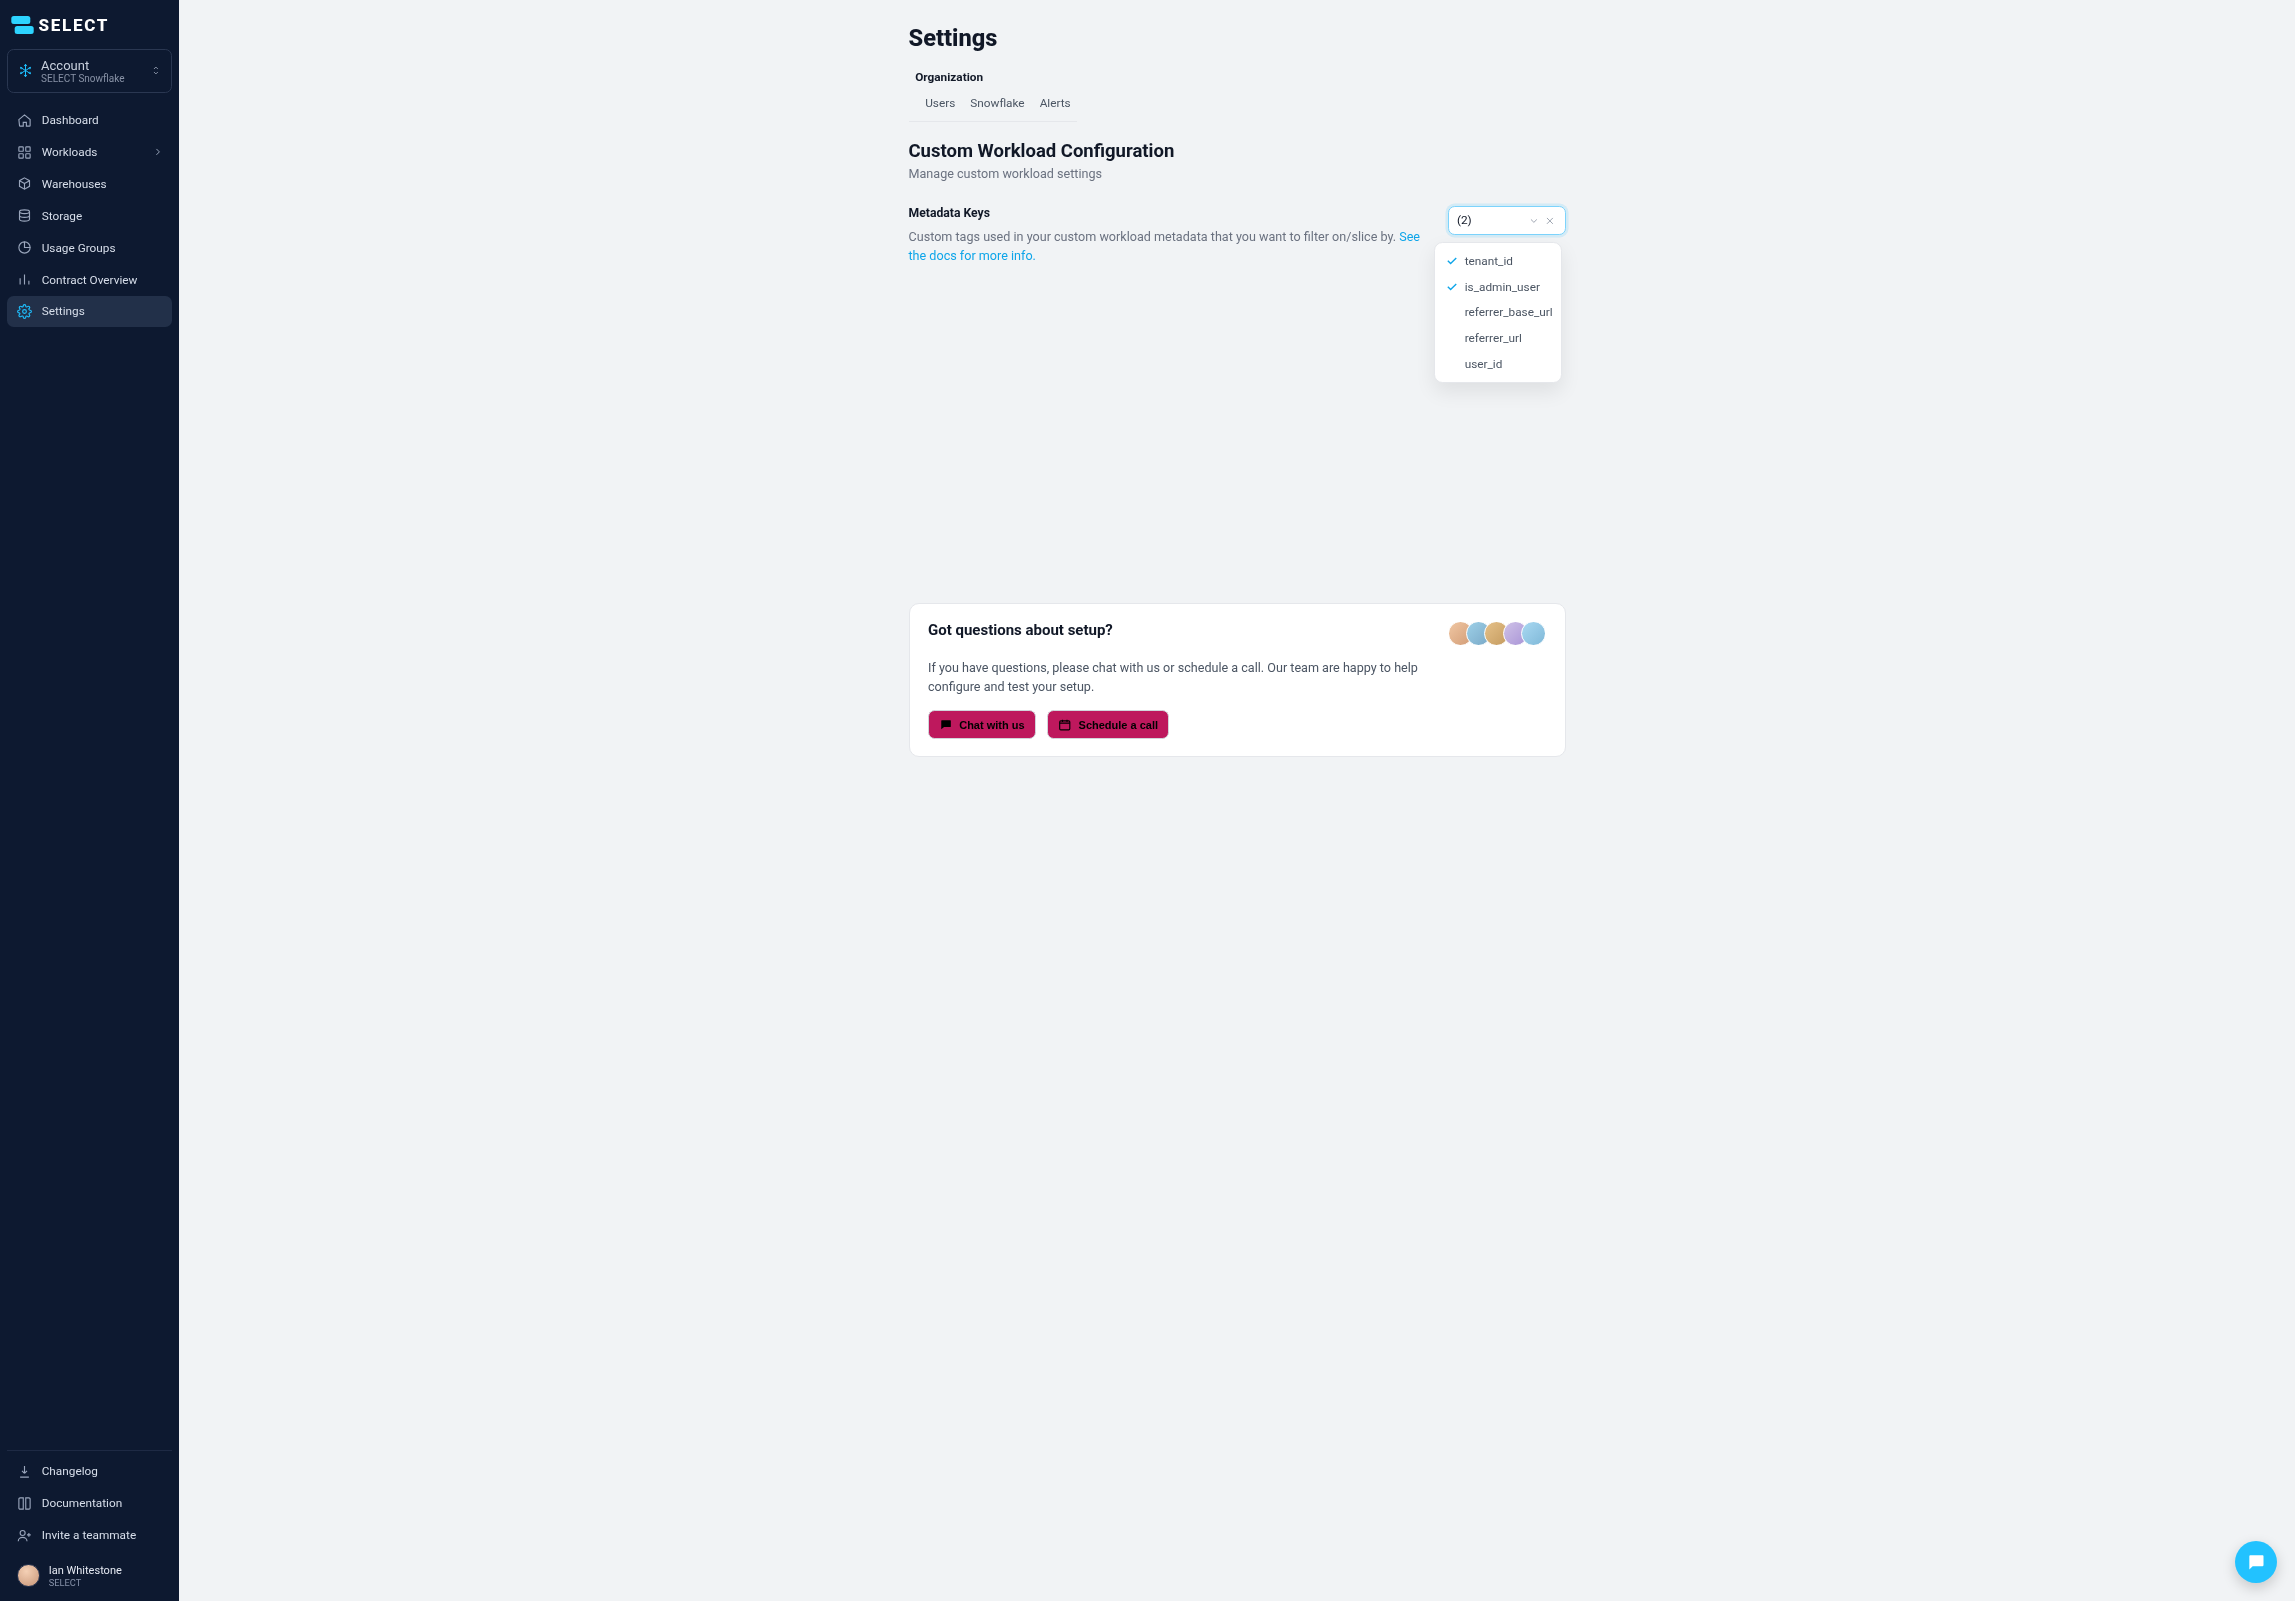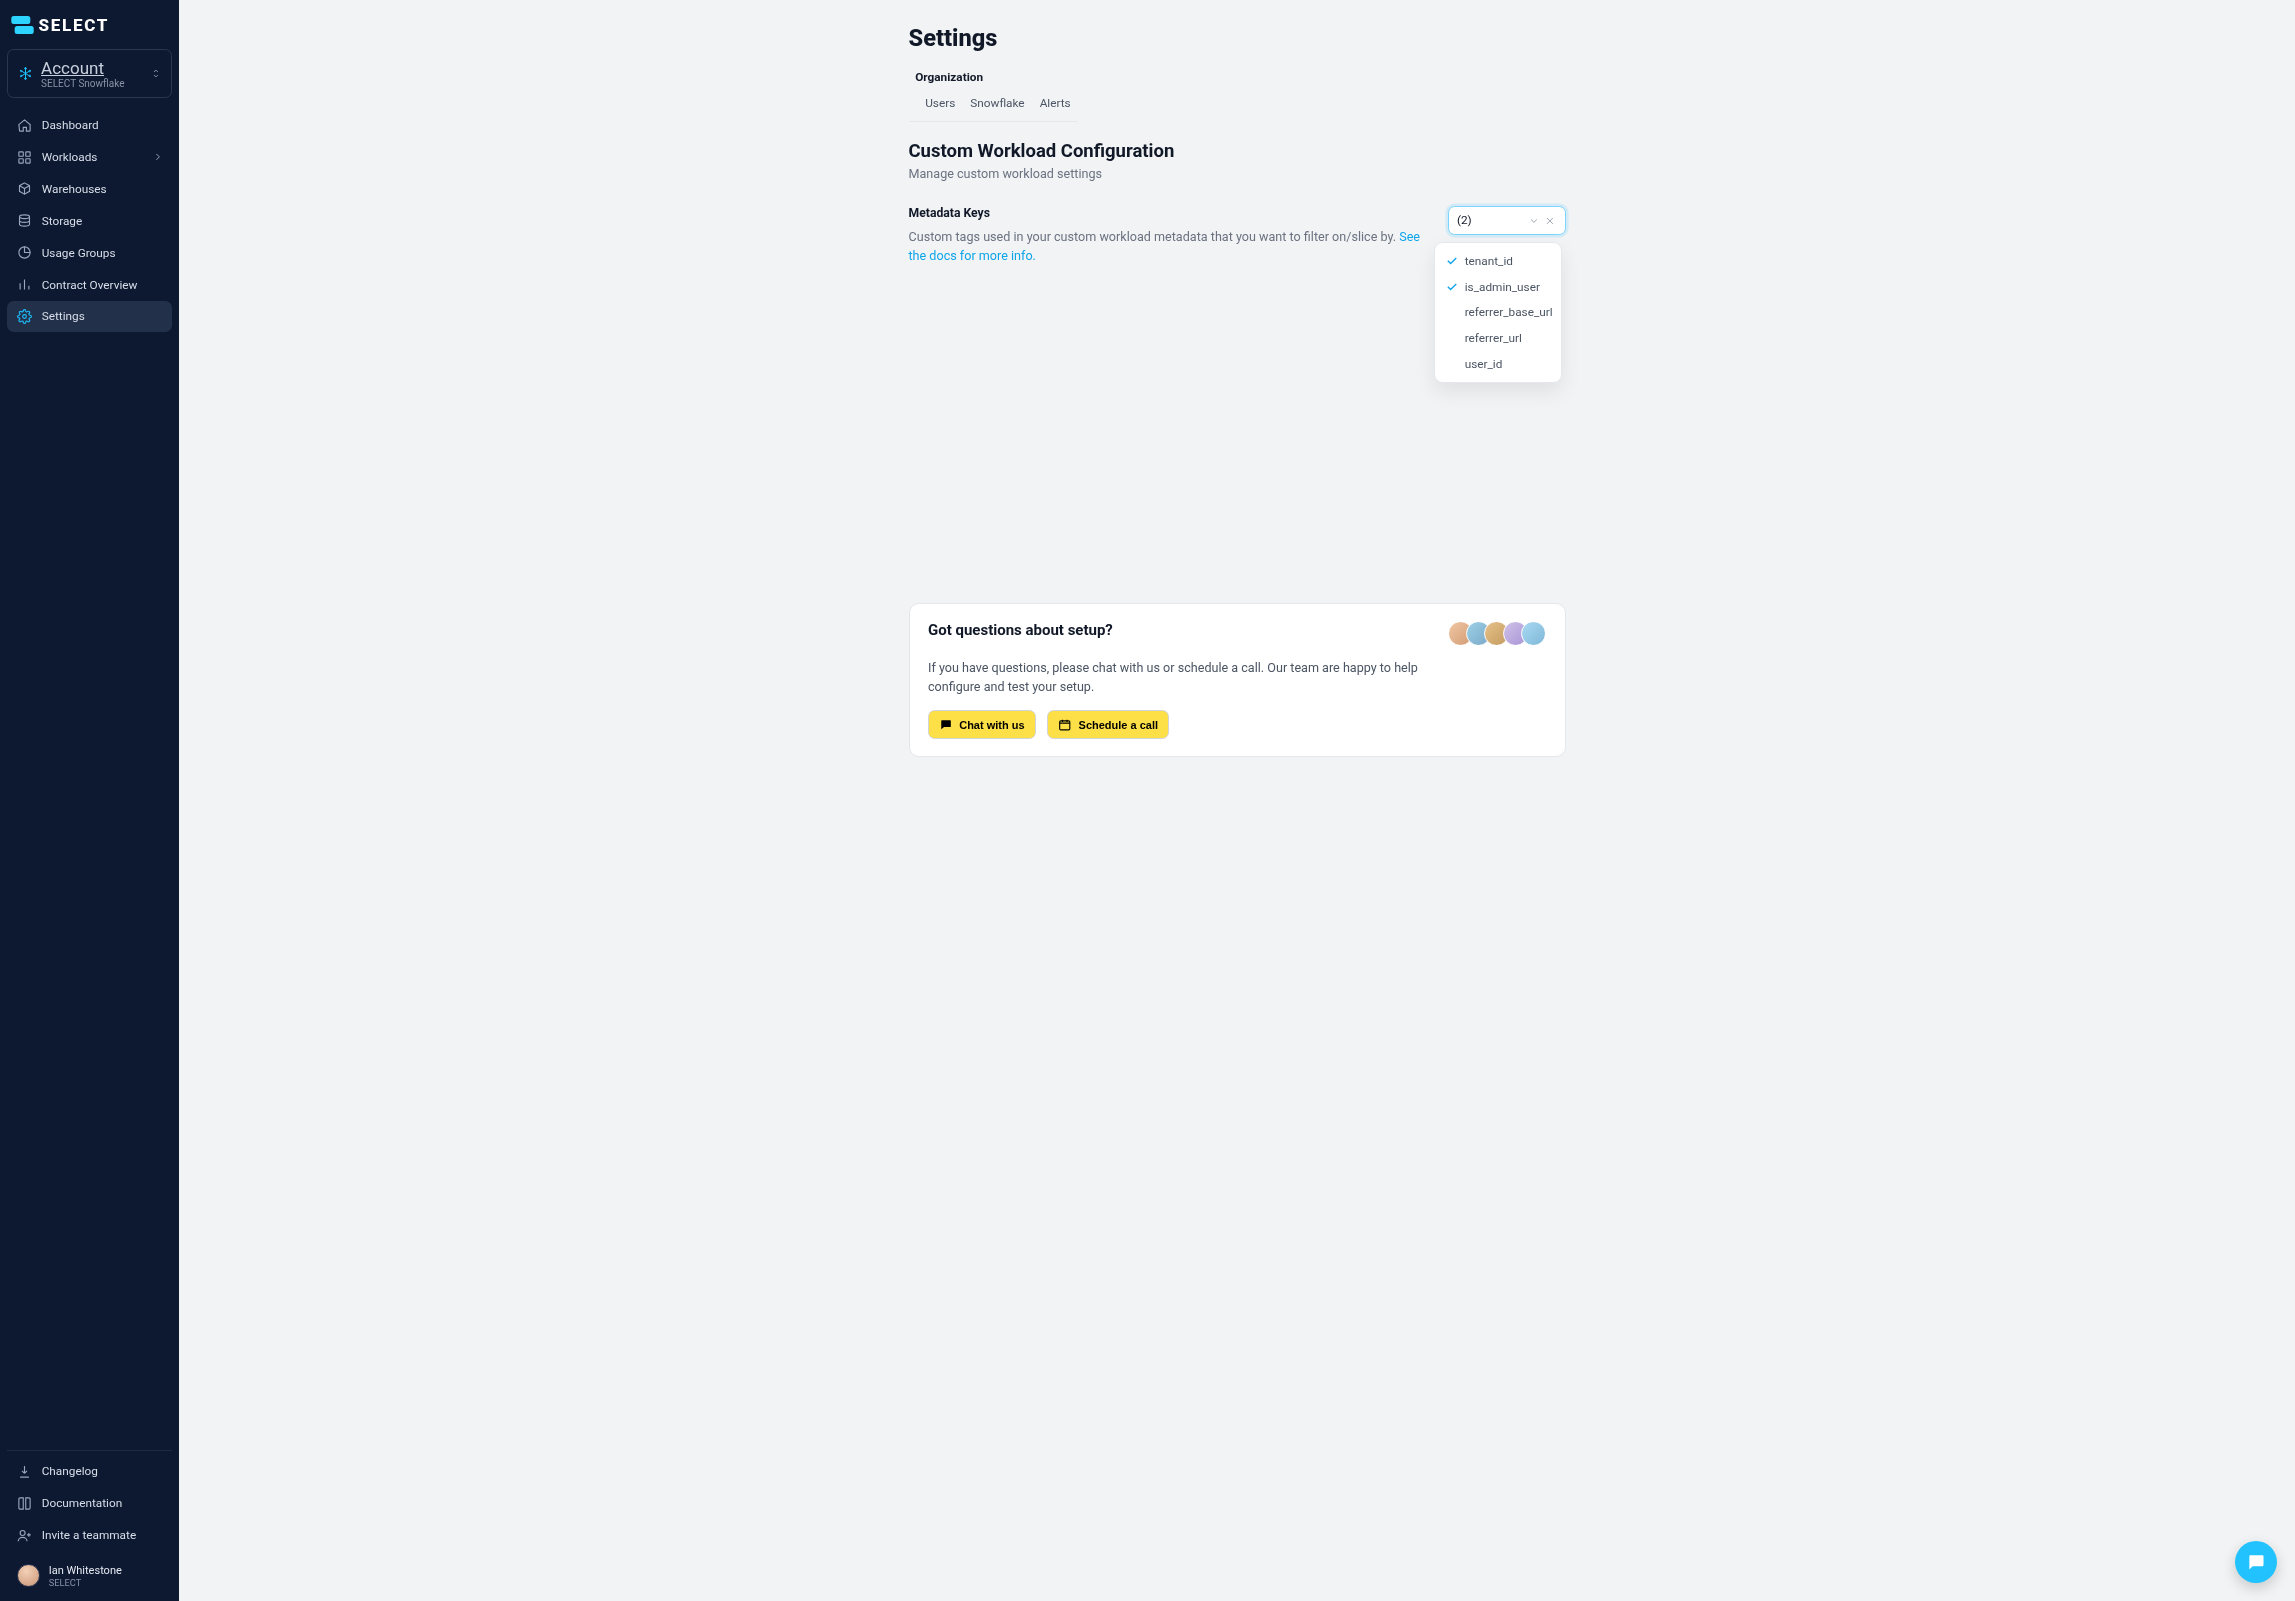"Account" .account-title { font-size: 17px -> 13px; text-decoration: underline -> none }
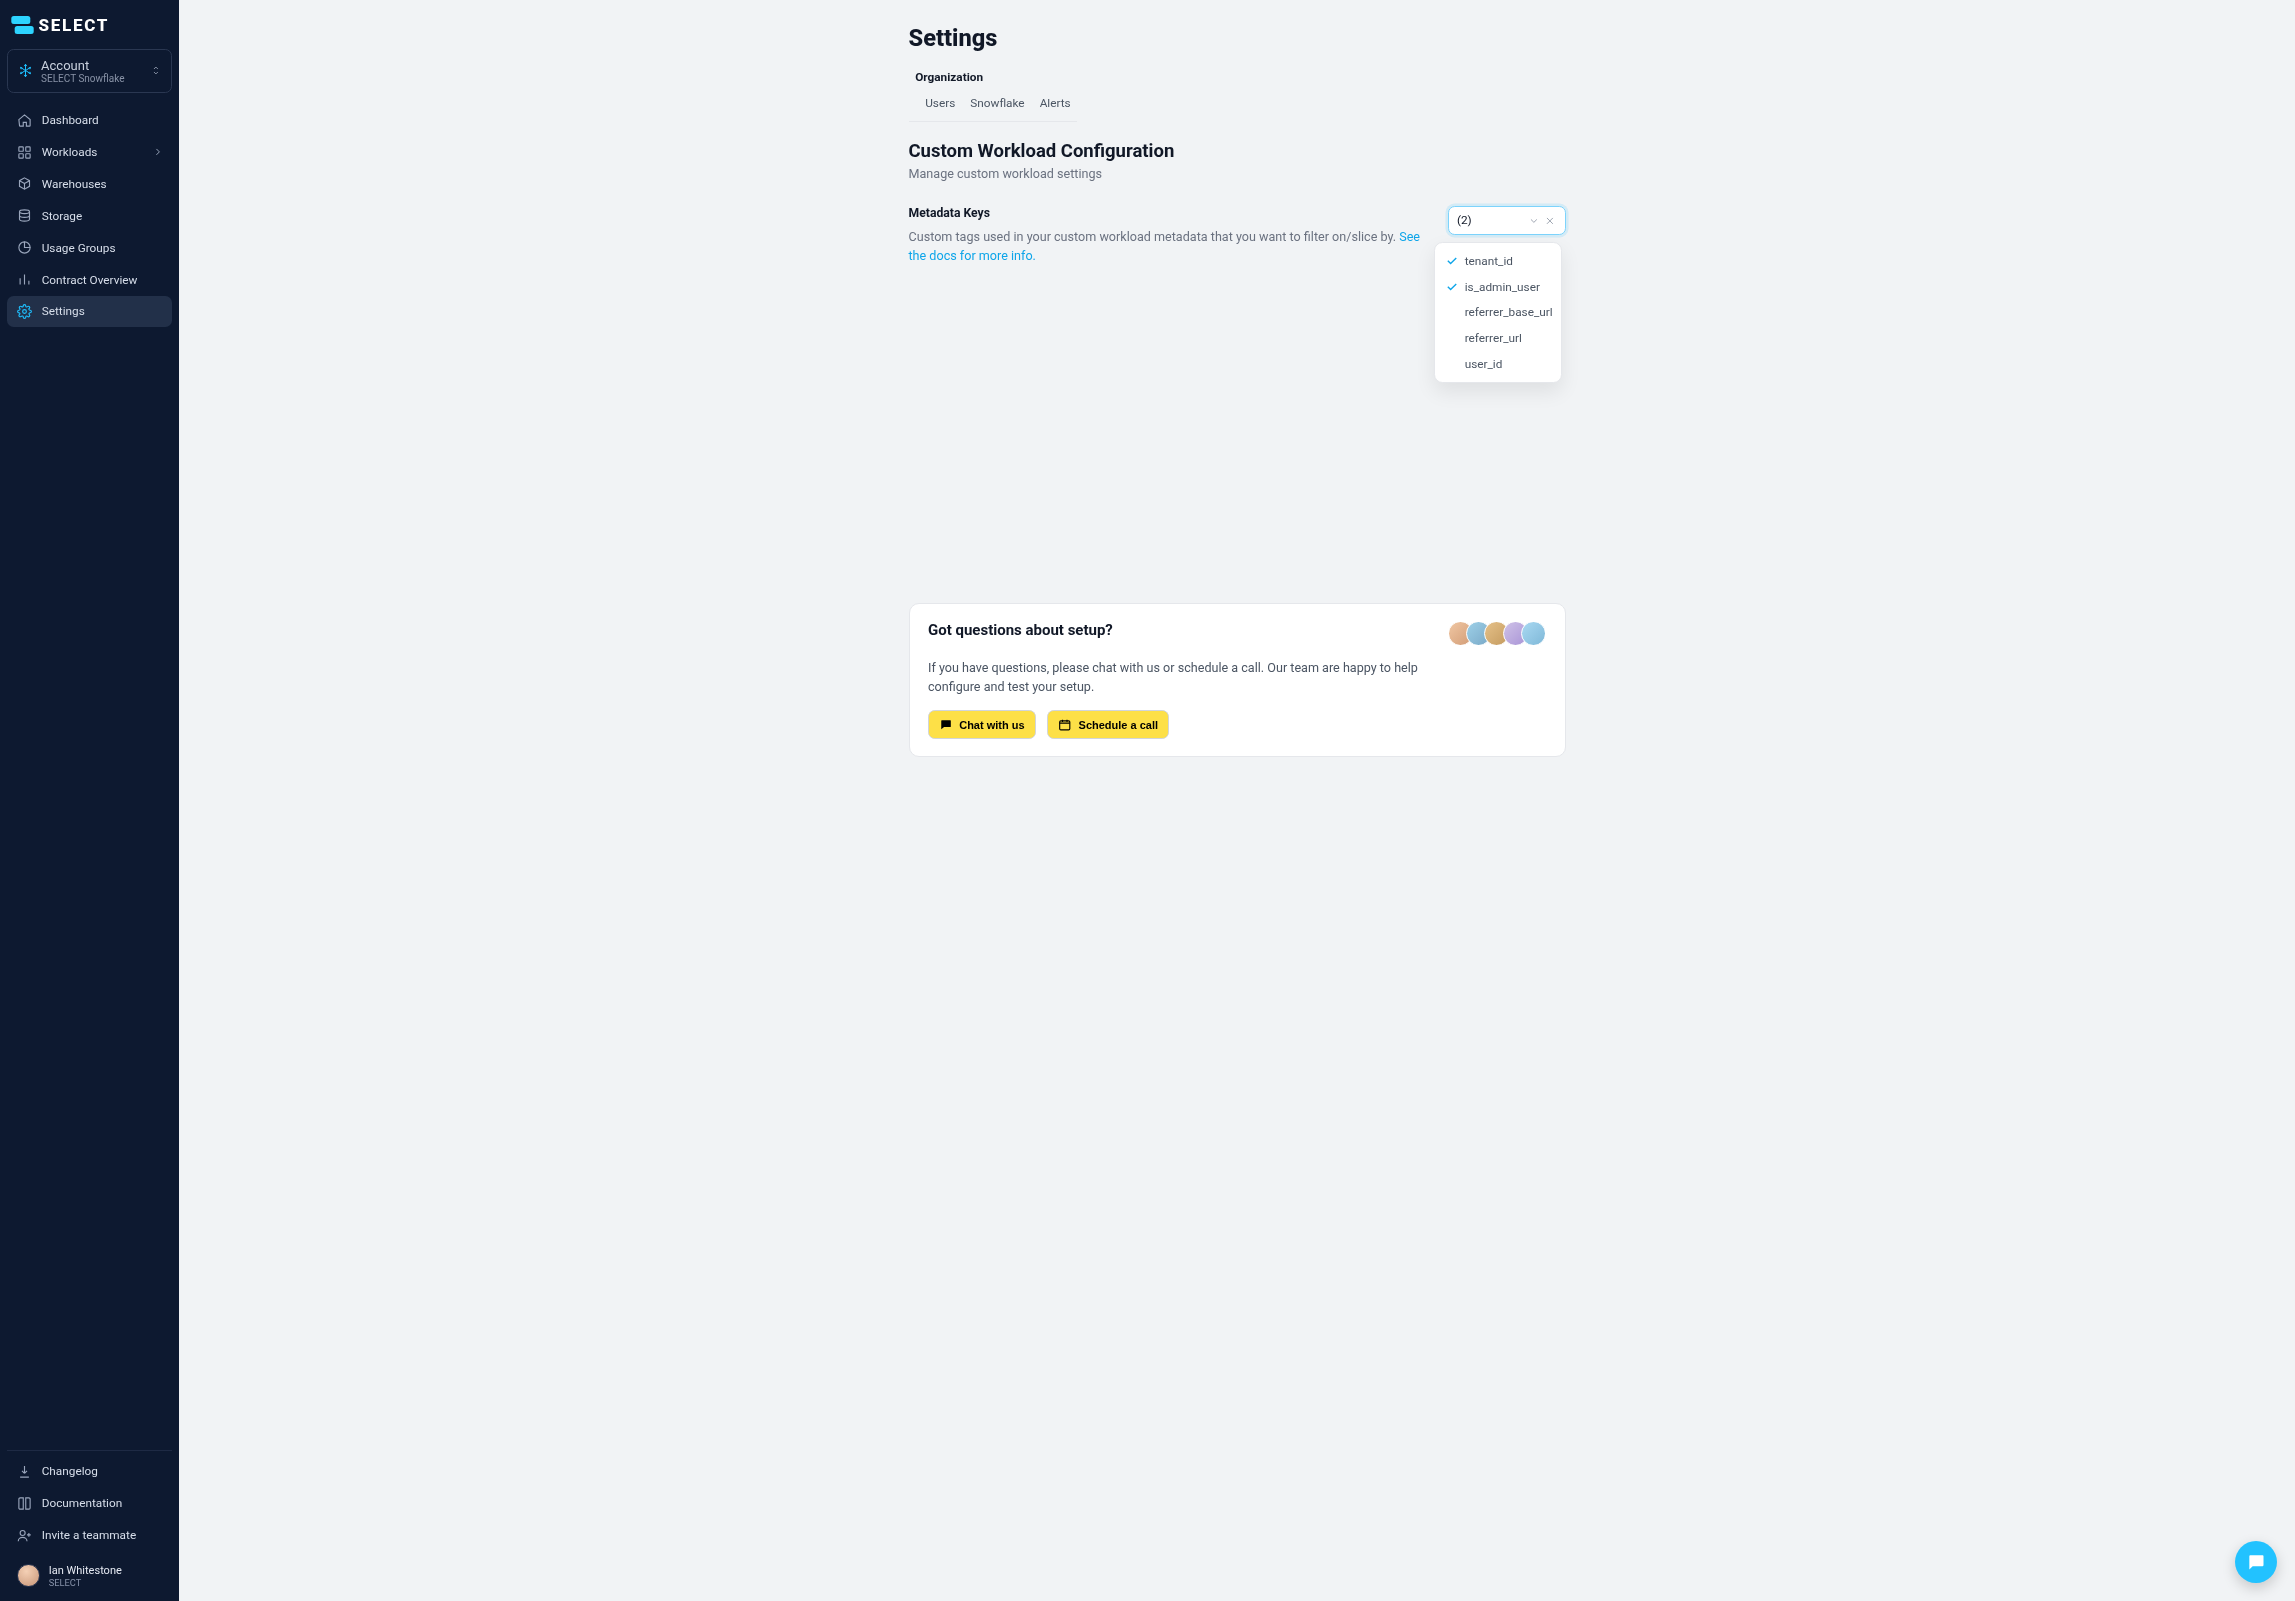"Chat with us" .btn { background: #fde047 -> #be185d }
